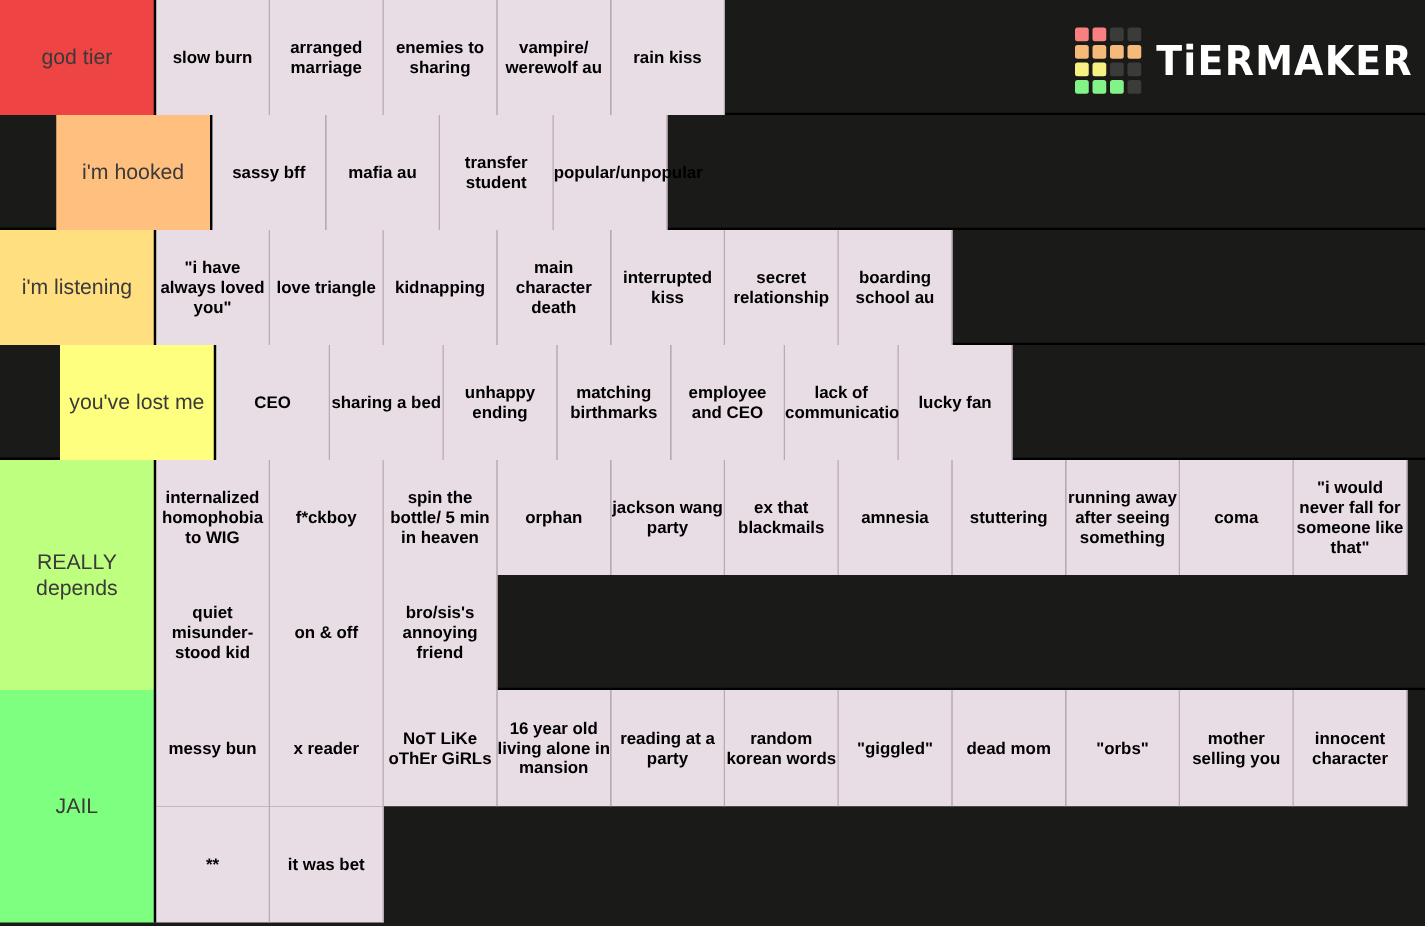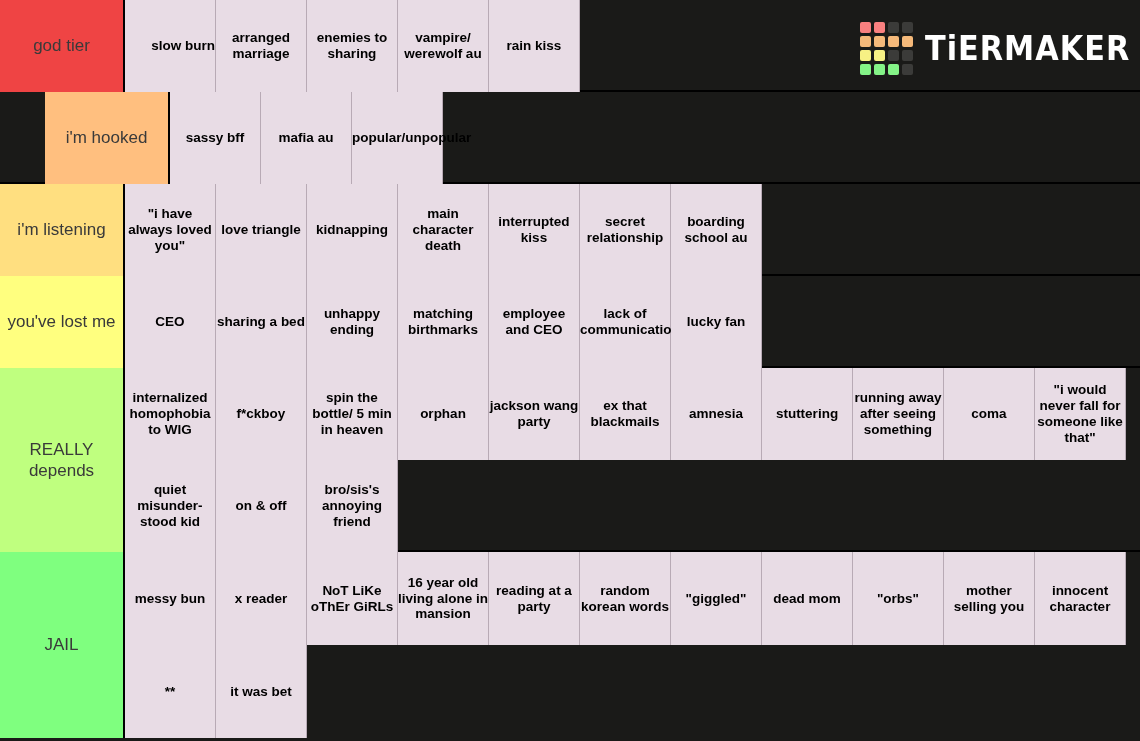"slow burn" div.tile { text-align: right -> none }
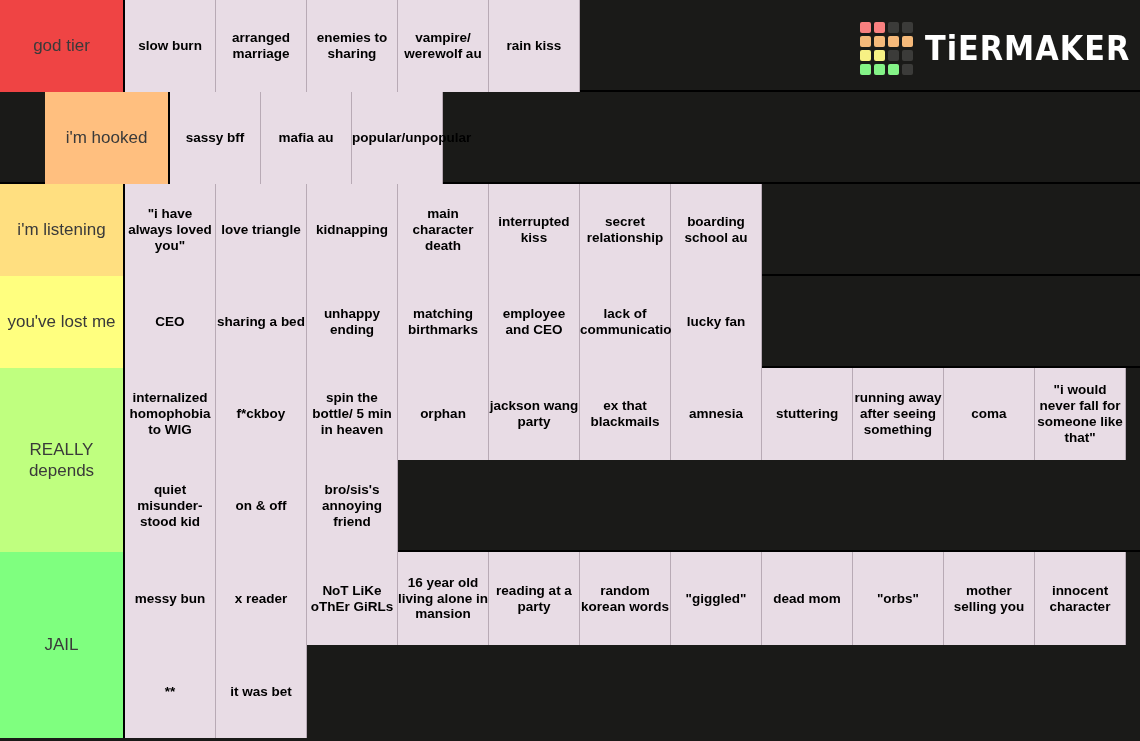"transfer student" div.tile { html: none -> <div> <span>transfer student</span> </div> }
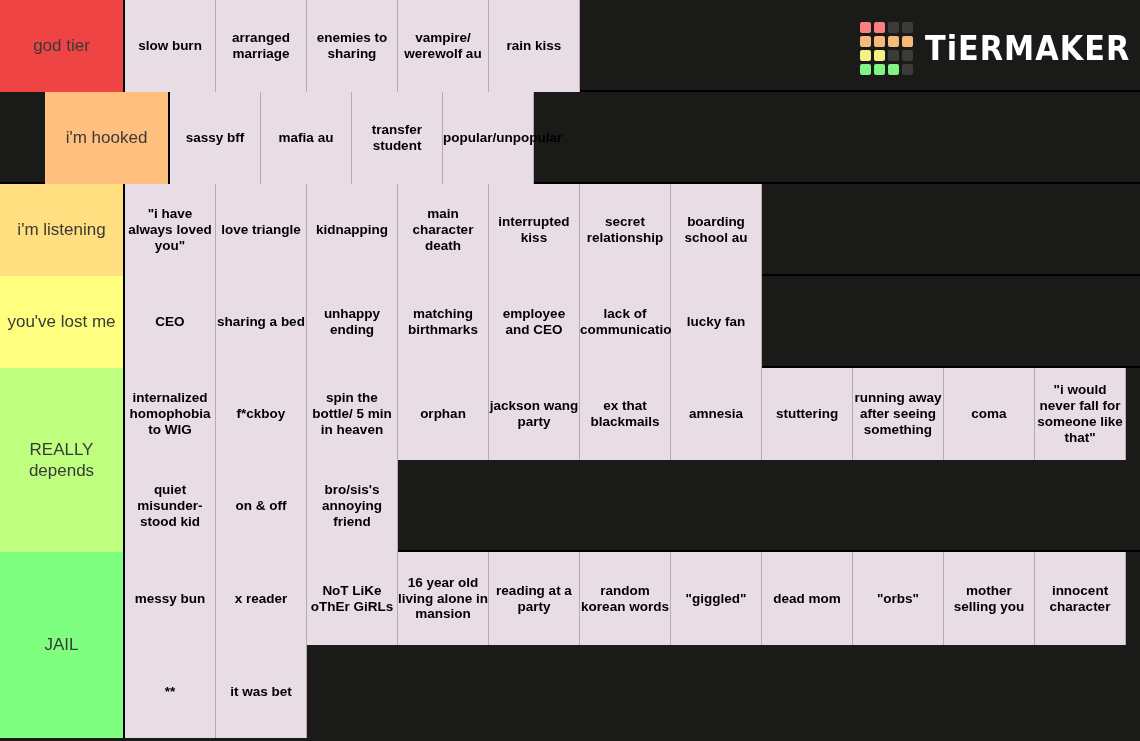"you've lost me" div.tier-row { padding-left: none -> 48px }
